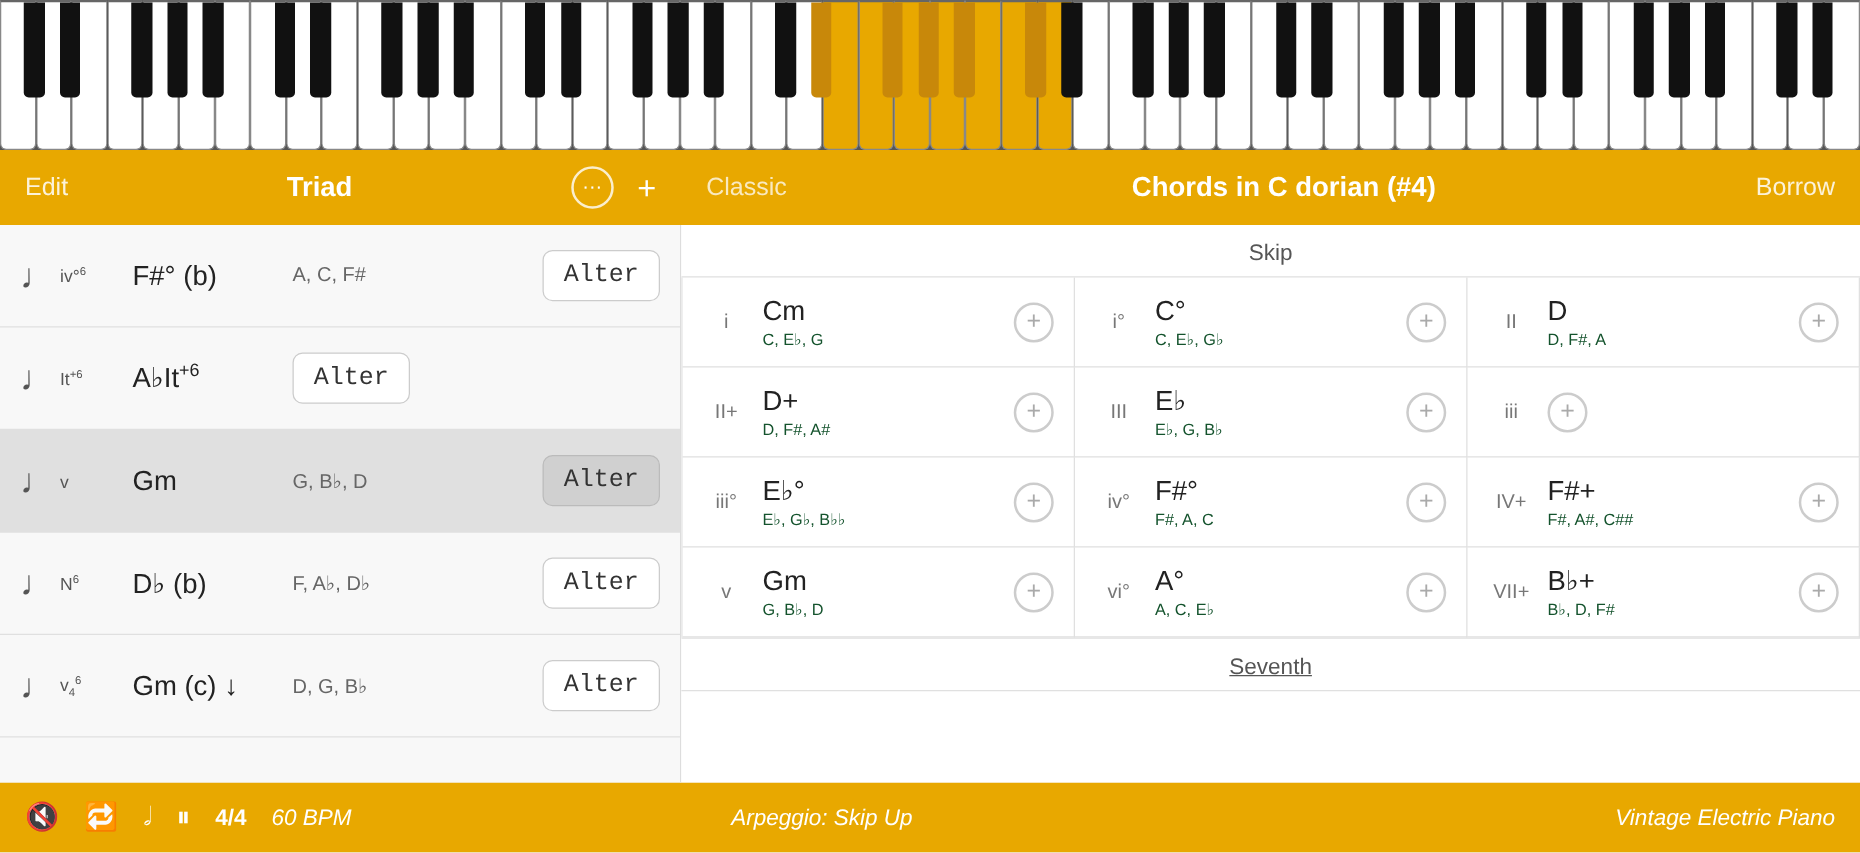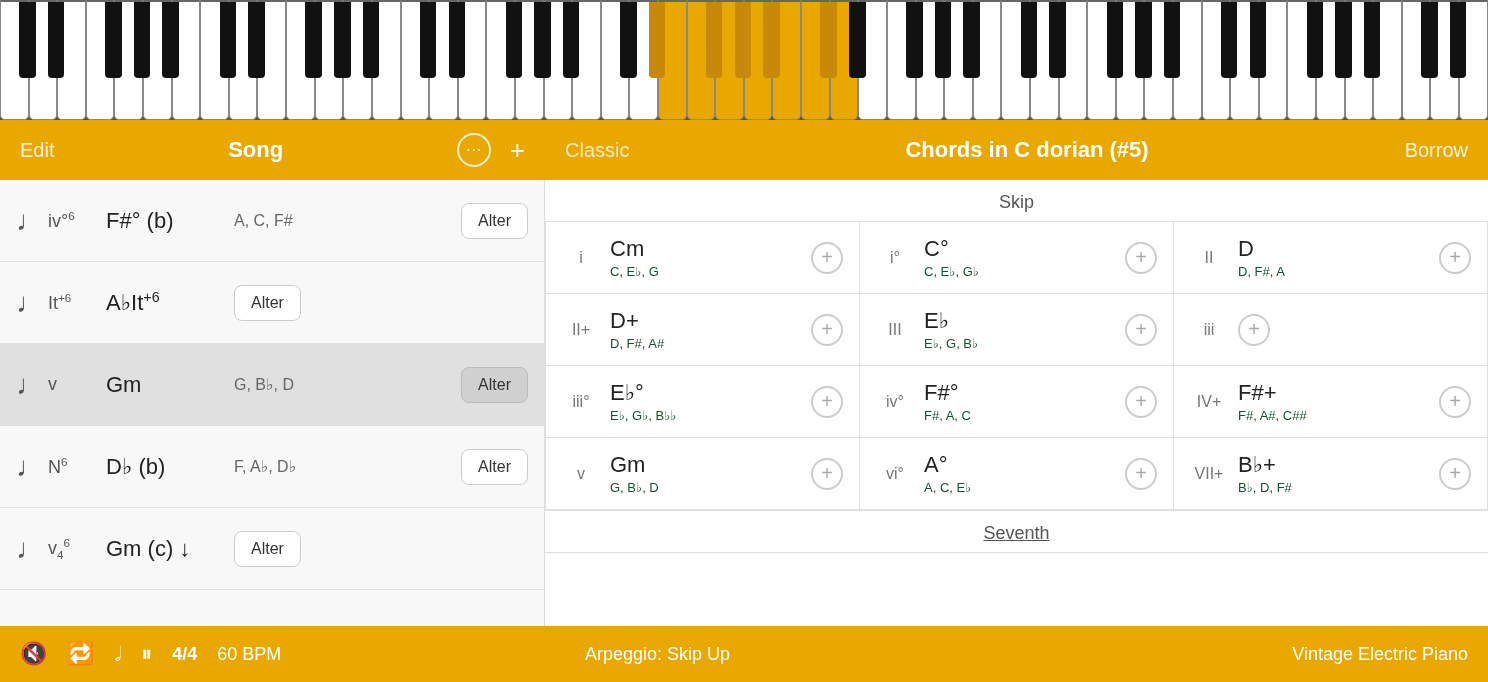"Song" span.toolbar-song { text: Song -> Triad }
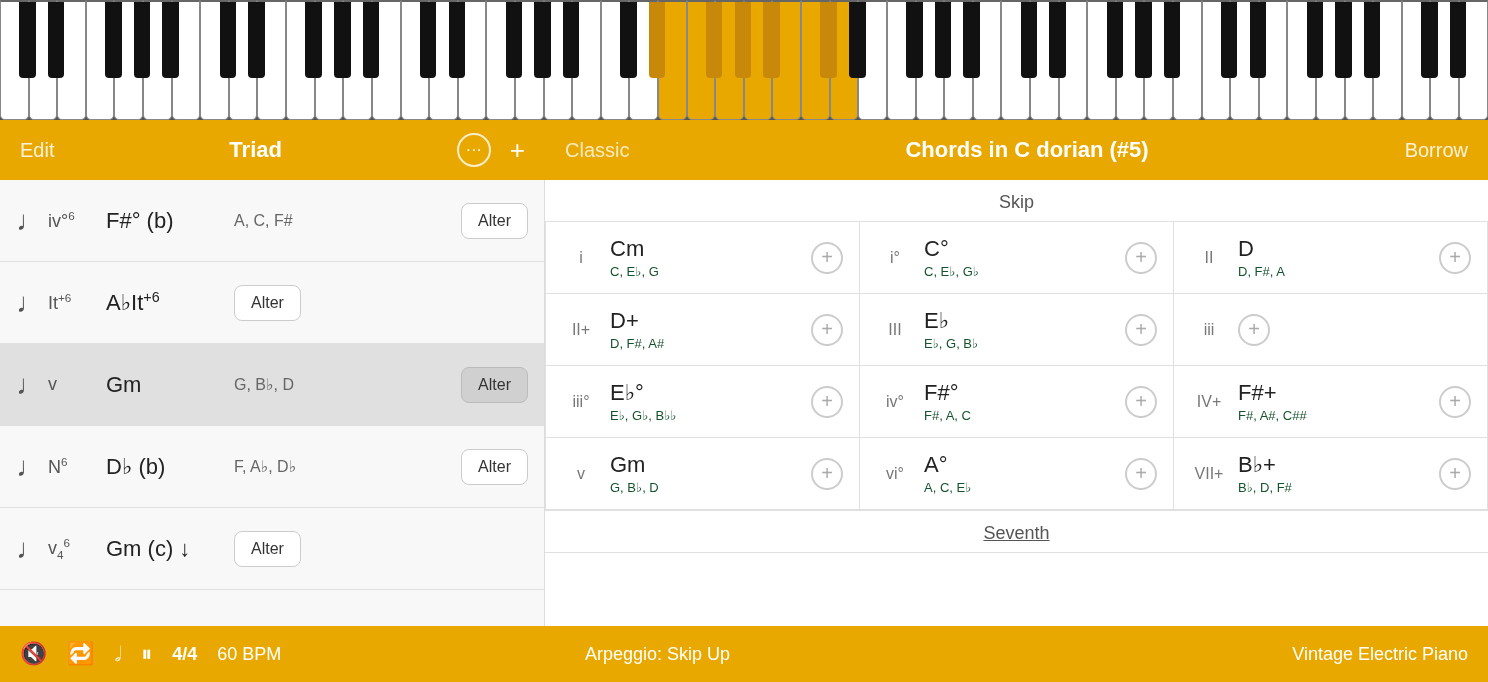"Chords in C dorian (#5)" span.toolbar-chords-title { text: 5 -> 4 }
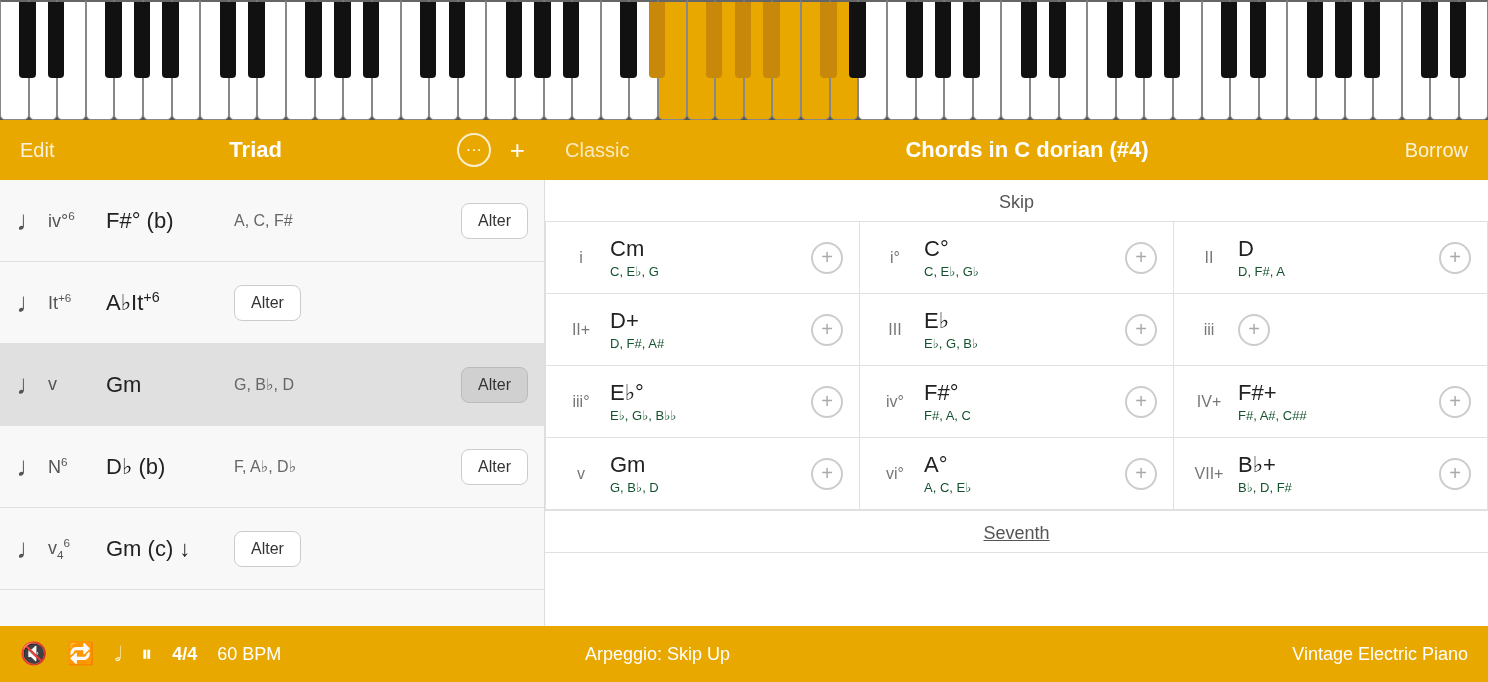"iv°6" .chord-numeral { font-size: 18px -> 14px }
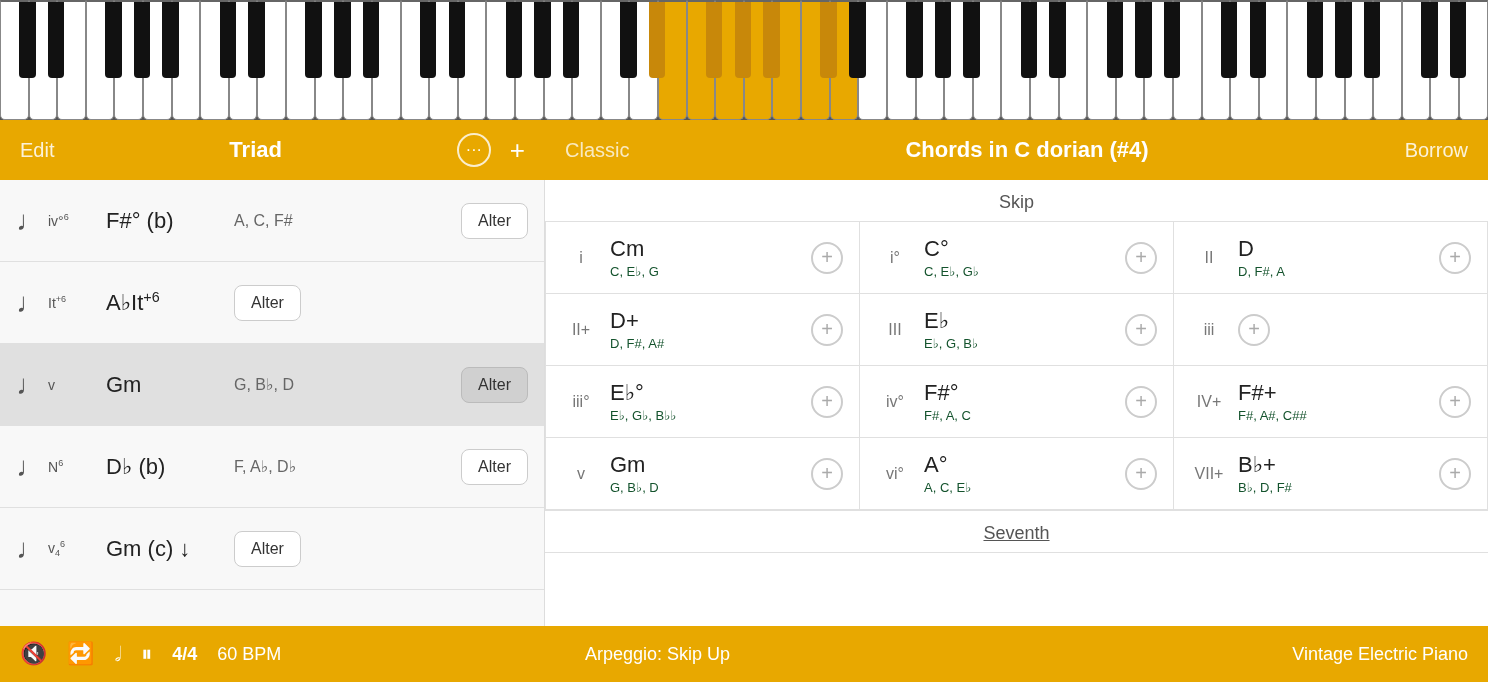"Alter" .alter-btn { font-family: none -> Liberation Mono, monospace; font-size: 16px -> 20px }
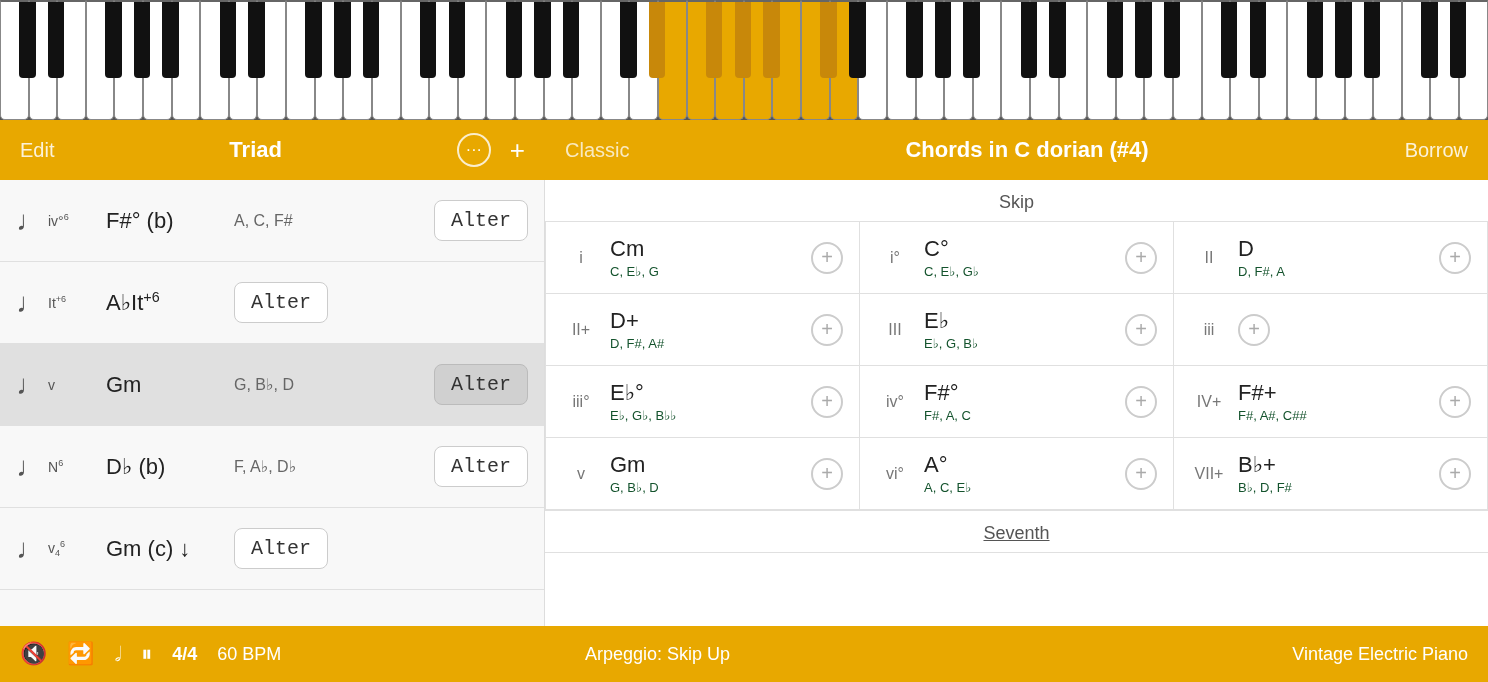"D, G, B♭" span.chord-notes { html: none -> <span>D, G, B♭</span> }
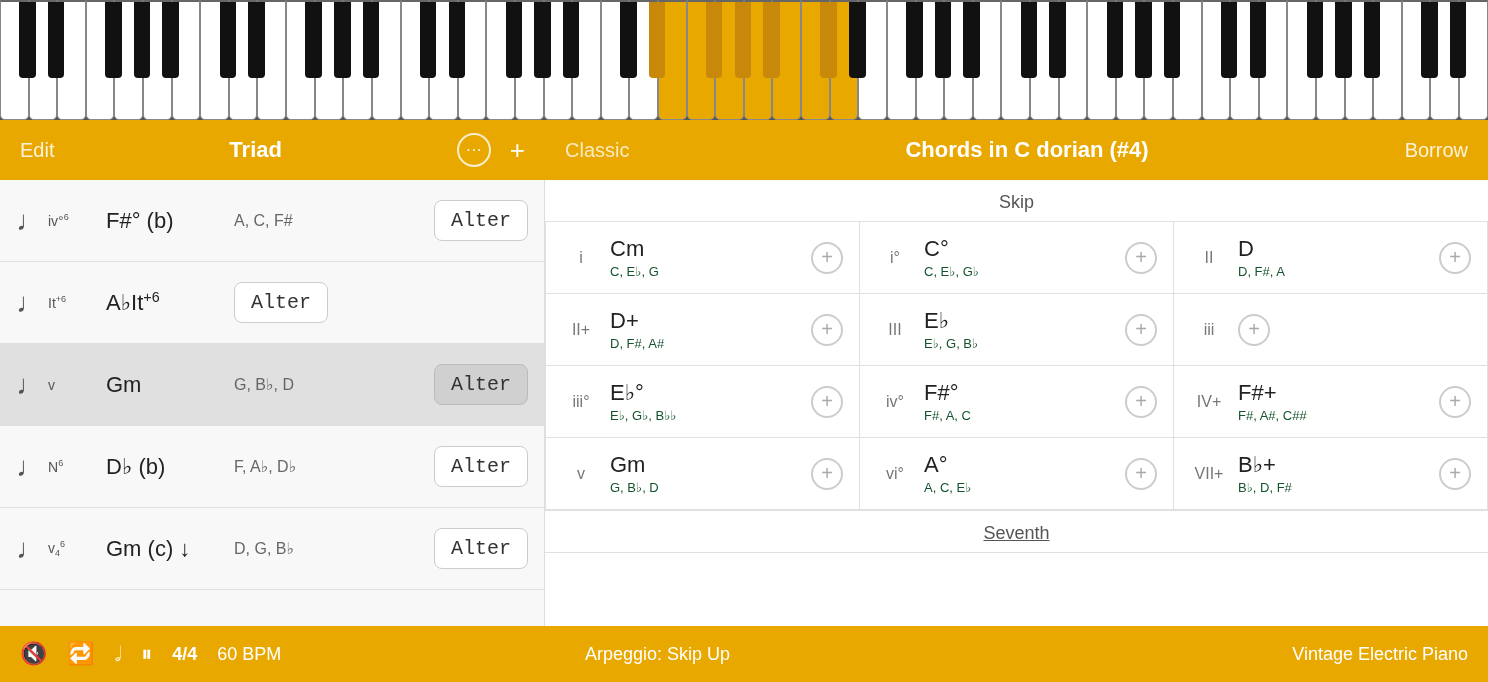"60 BPM" .bottom-text { font-style: none -> italic }
